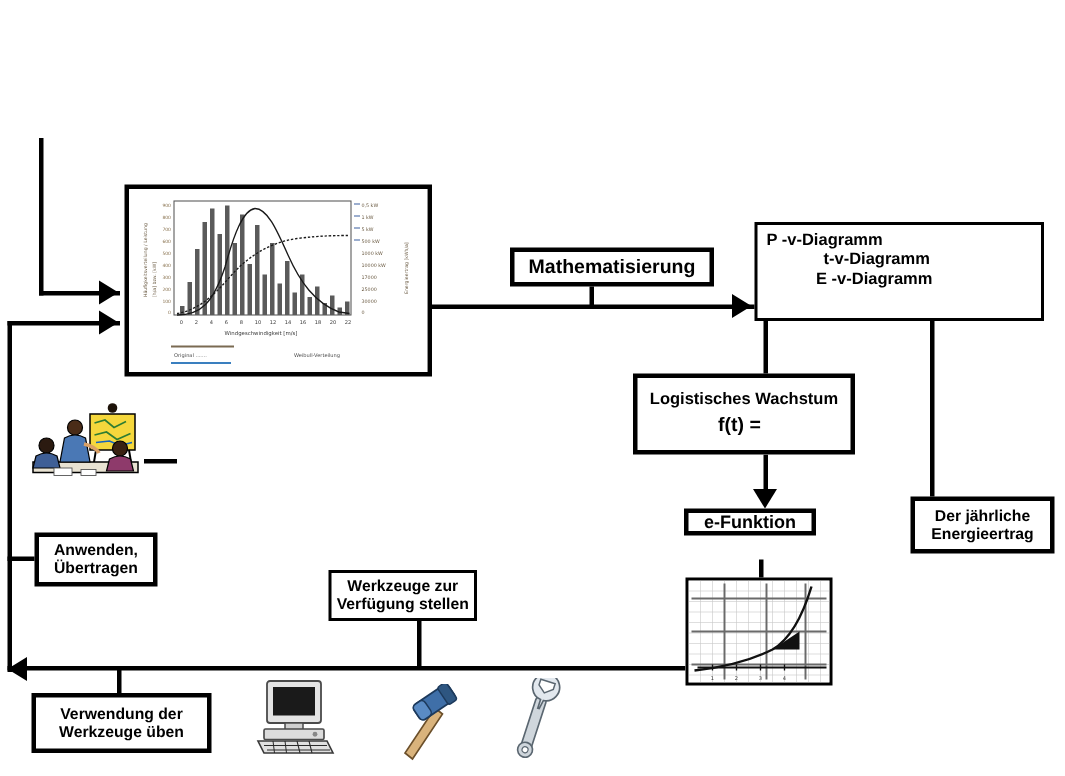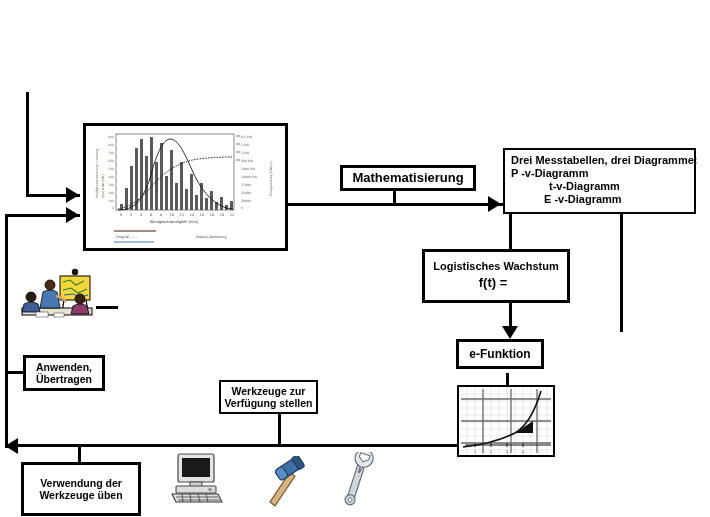"Drei Messtabellen, drei Diagramme:" span.ln { html: <span>Drei Messtabellen, drei Diagramme:</span> -> none }
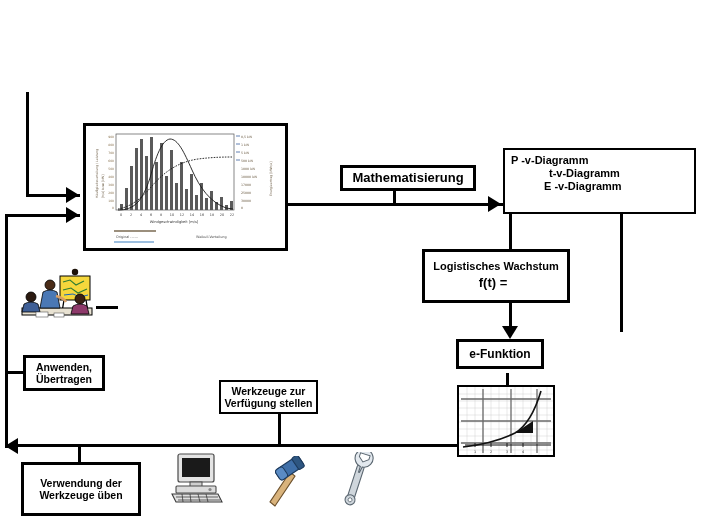"e-Funktion" div.node { height: 30px -> 18px }
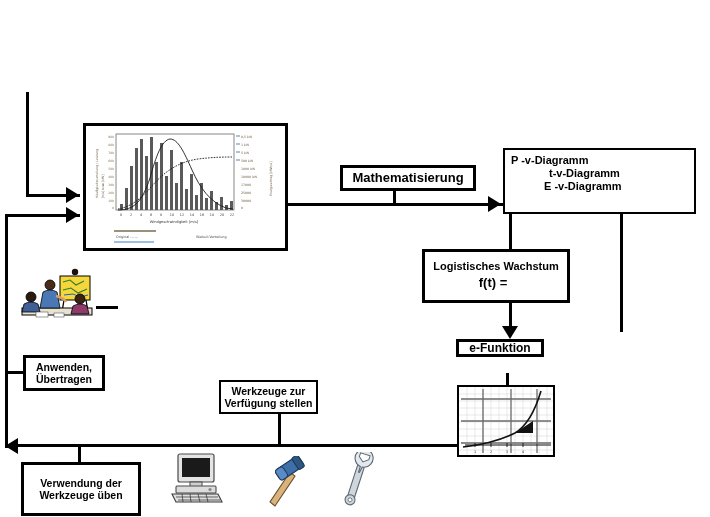"Der jährliche" div.node { html: none -> <div> <span>Der jährliche</span> <span>Energieertrag</span> </div> }
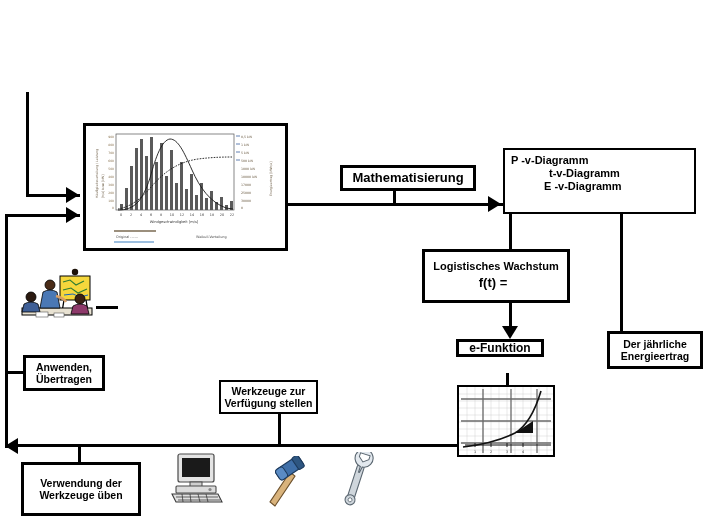"Verwendung der" div.node { height: 54px -> 40px }
